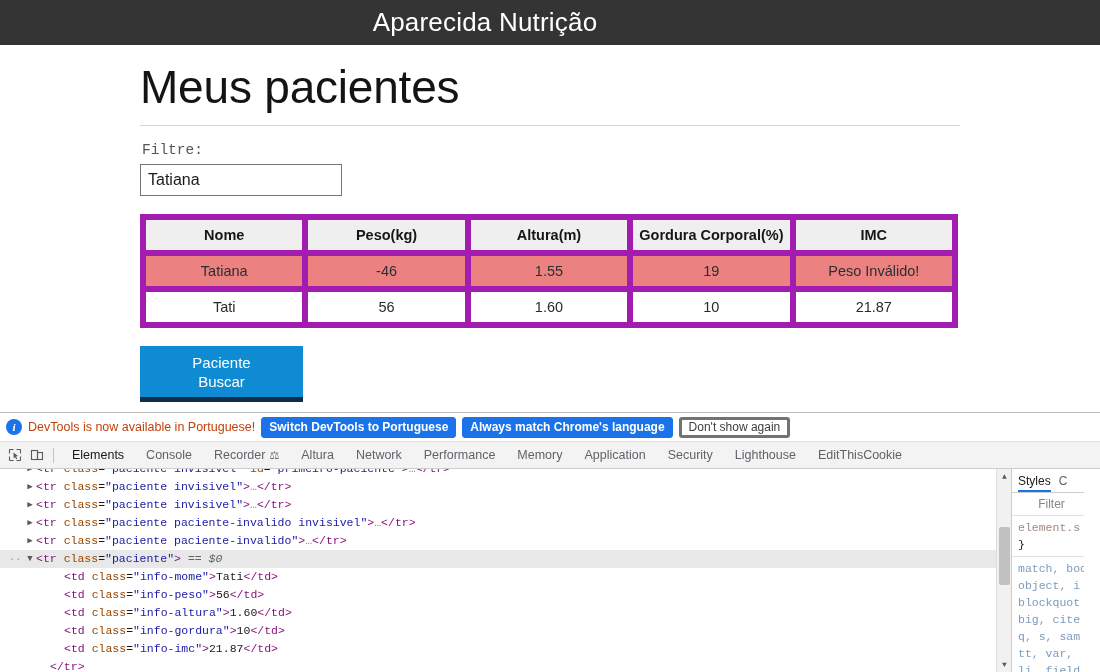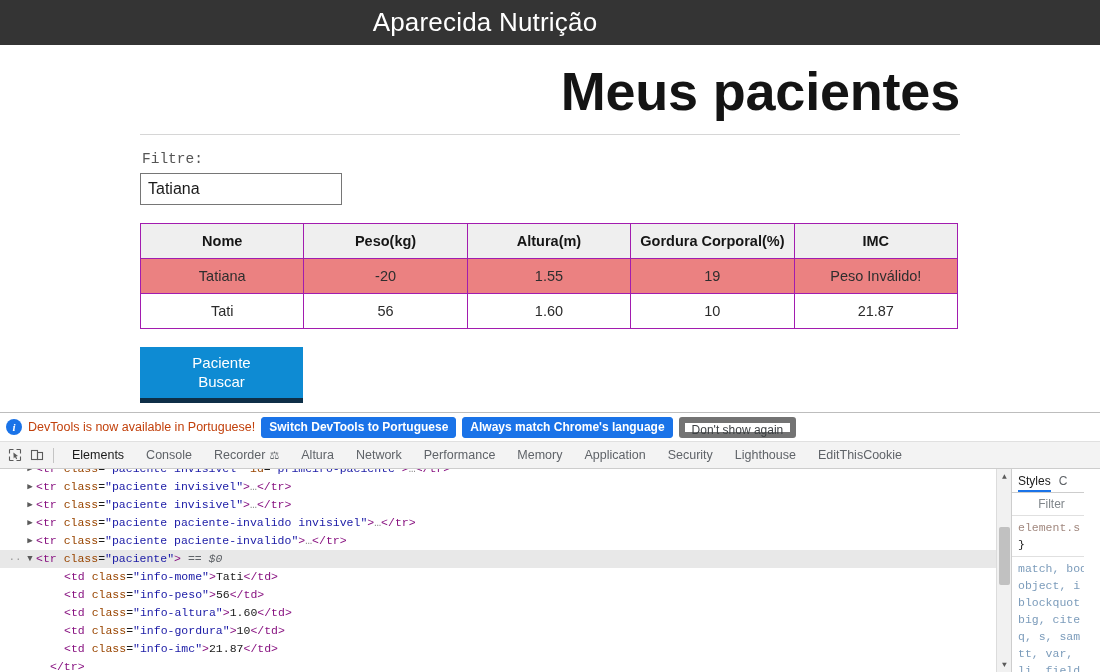"Meus pacientes" .page-title { font-size: 54px -> 46px; font-weight: 700 -> 400; text-align: right -> none }
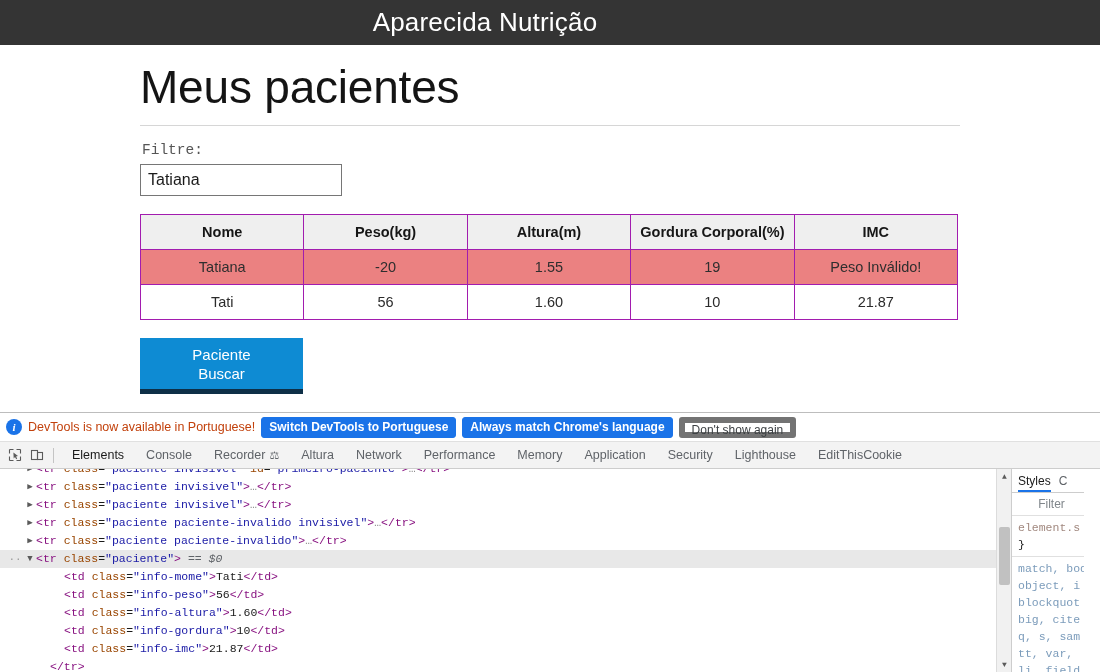"Nome" table.patients th, table.patients td { border: 1px solid #a21caf -> 6px solid #a21caf }
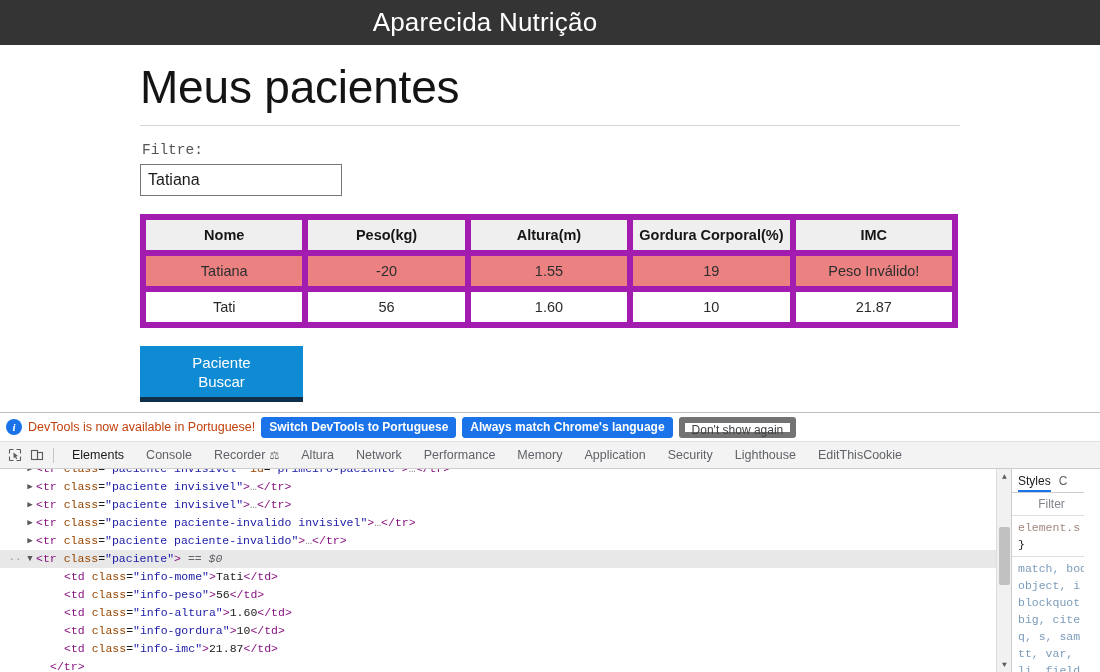"-20" td { text: -20 -> -46 }
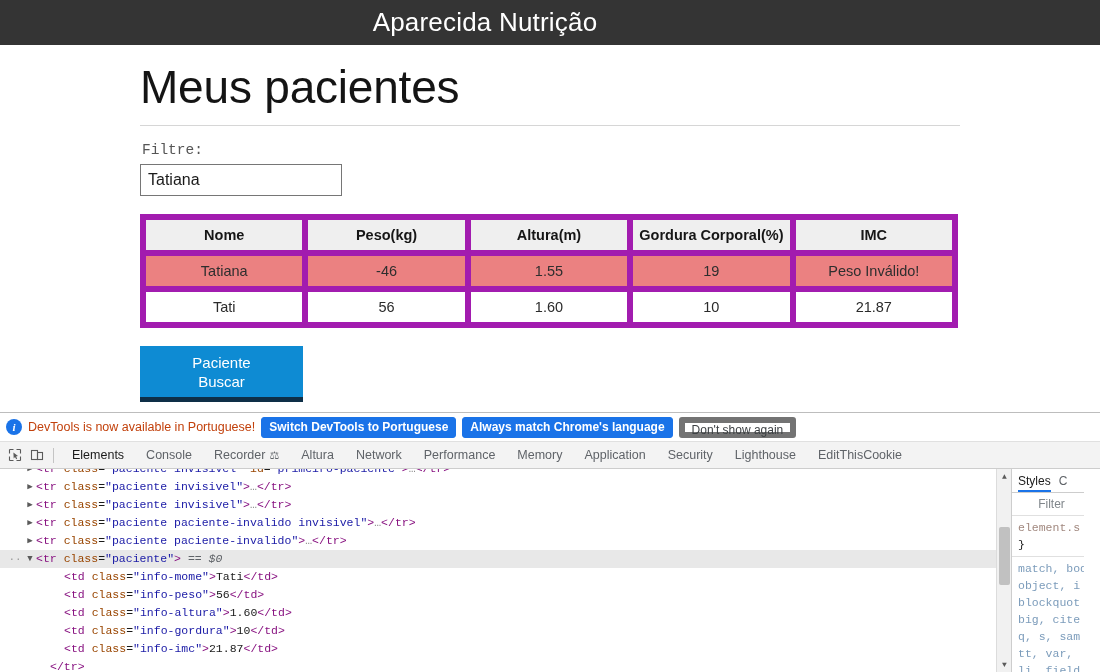"Don't show again" .btn-plain { border: 6px solid #737373 -> 3px solid #737373 }
